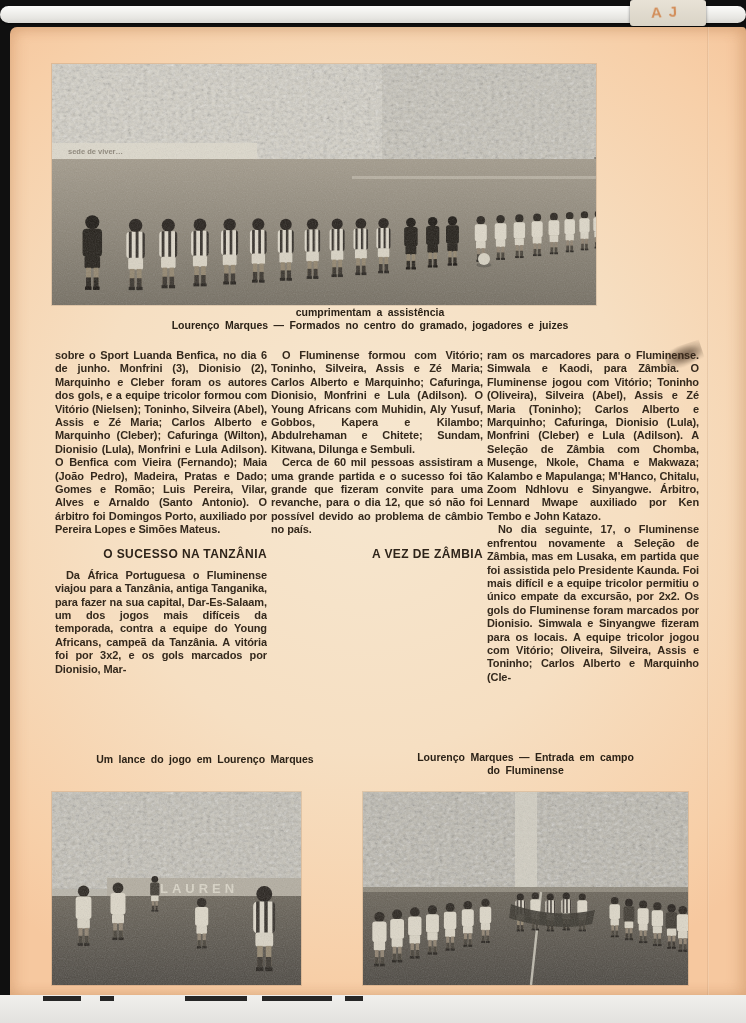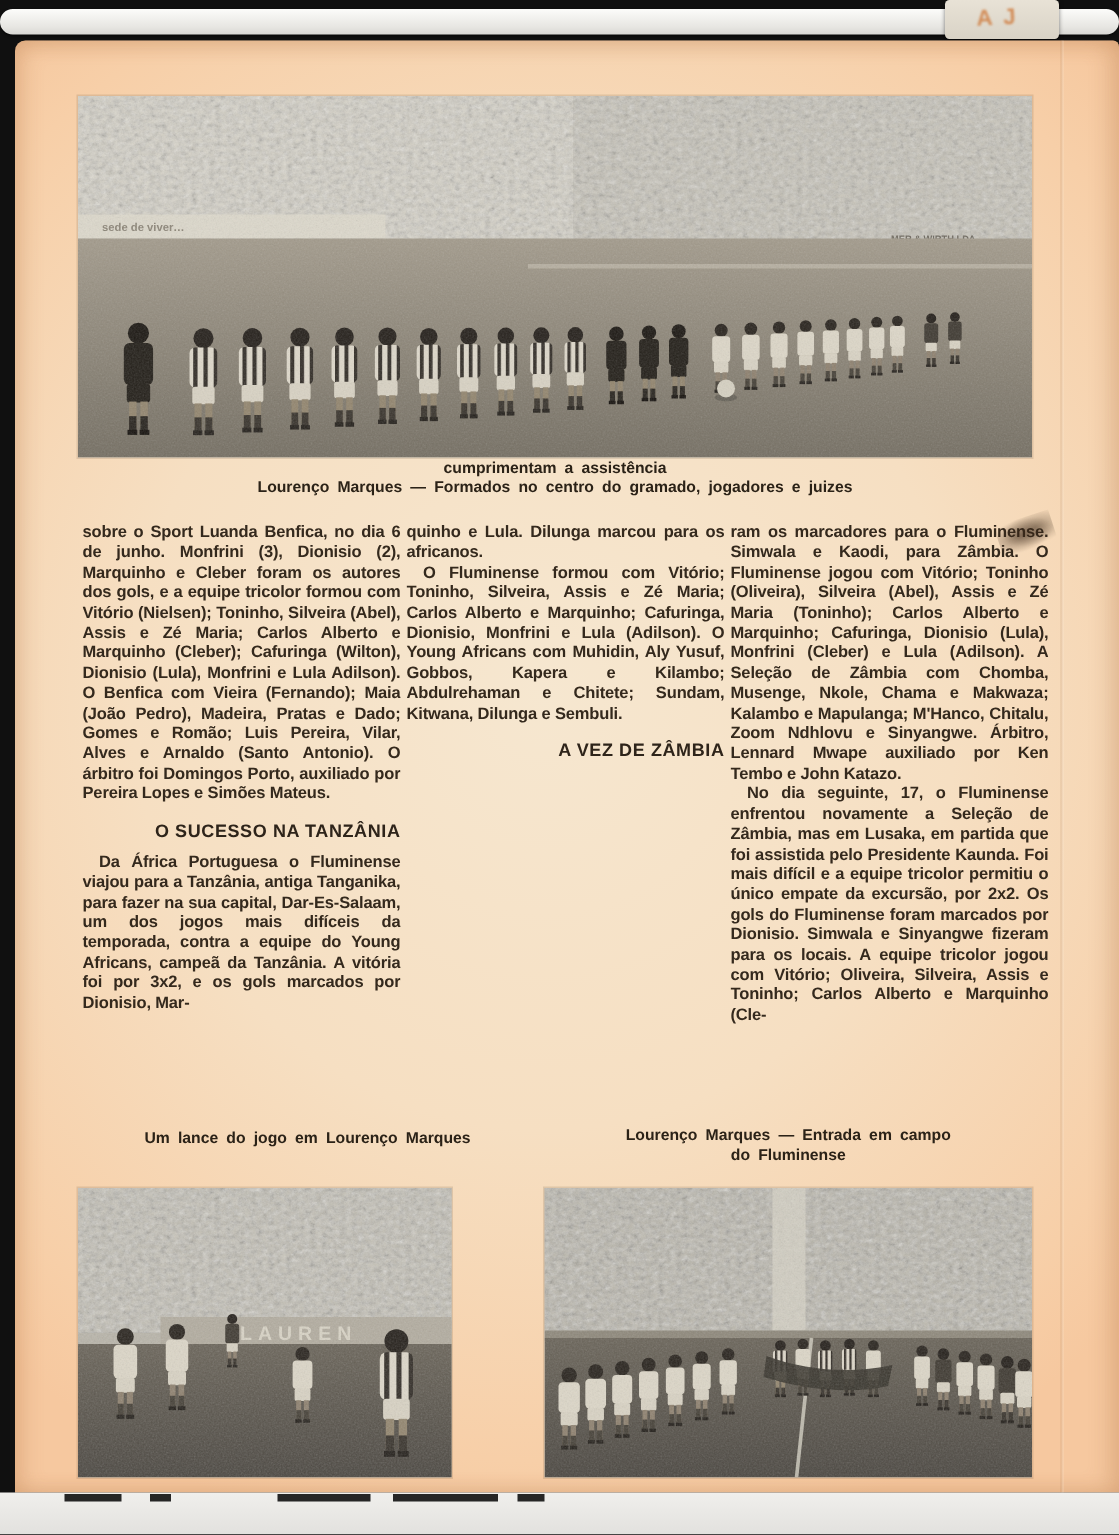"sede de viver…" .photo-top { width: 636px -> 544px }
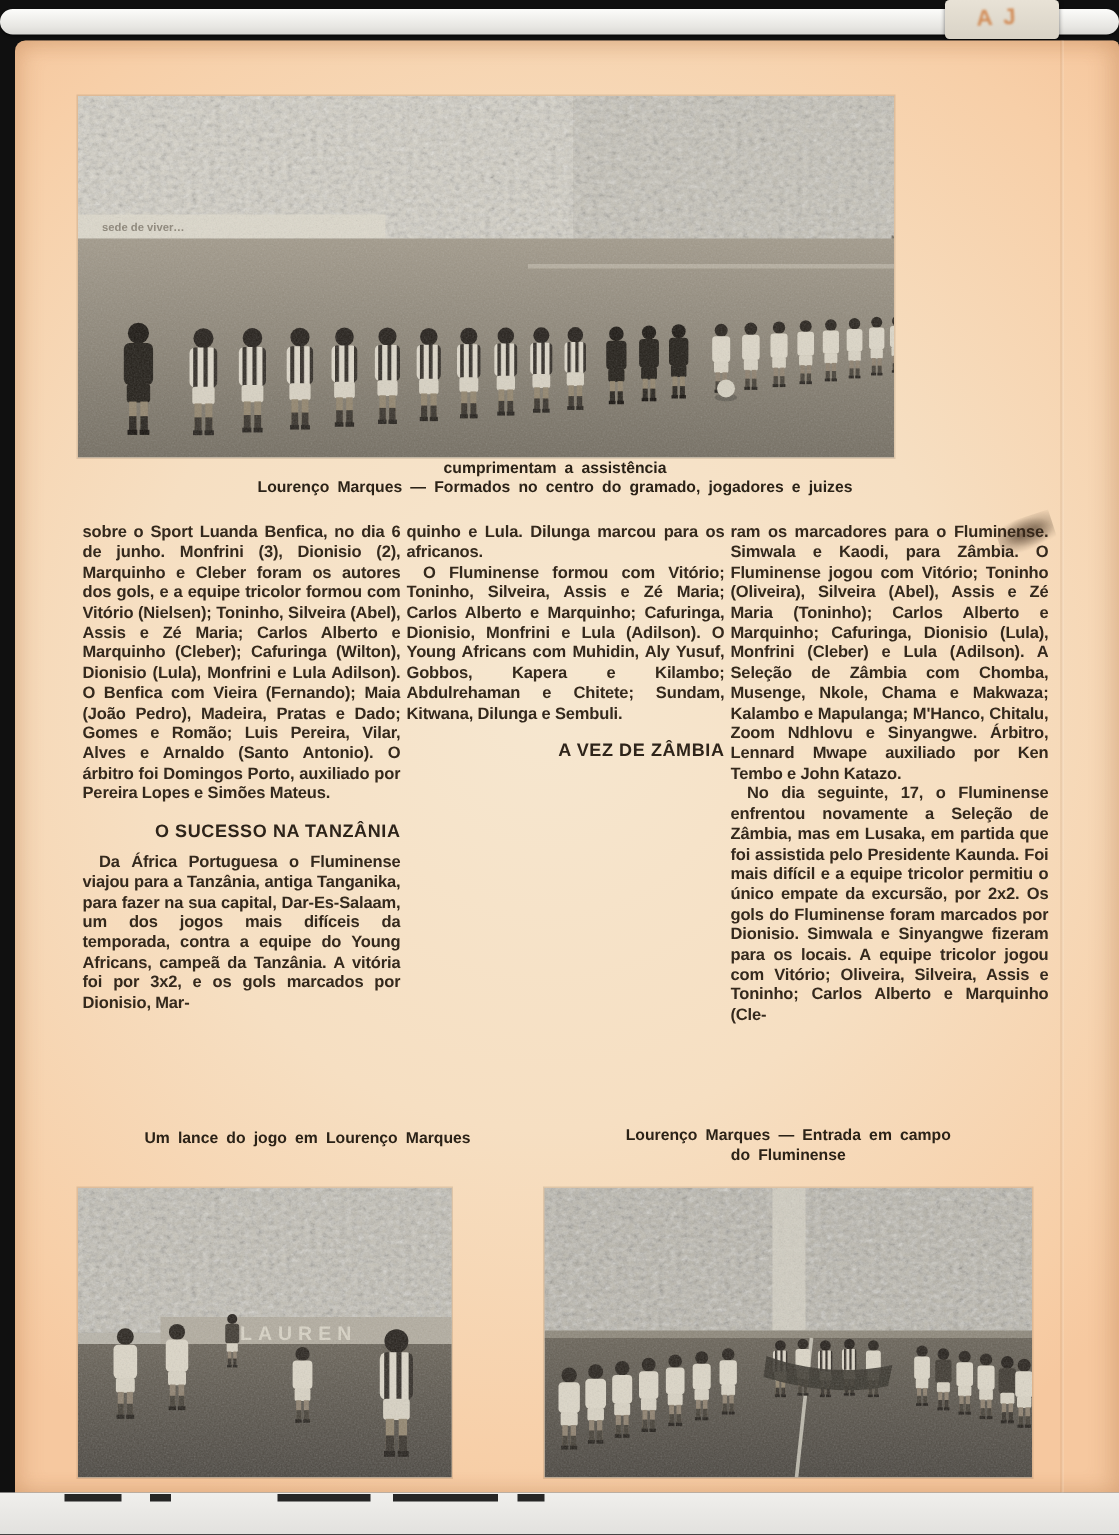"quinho e Lula. Dilunga marcou" p { html: <p>quinho e Lula. Dilunga marcou para os africanos.</p> -> none }
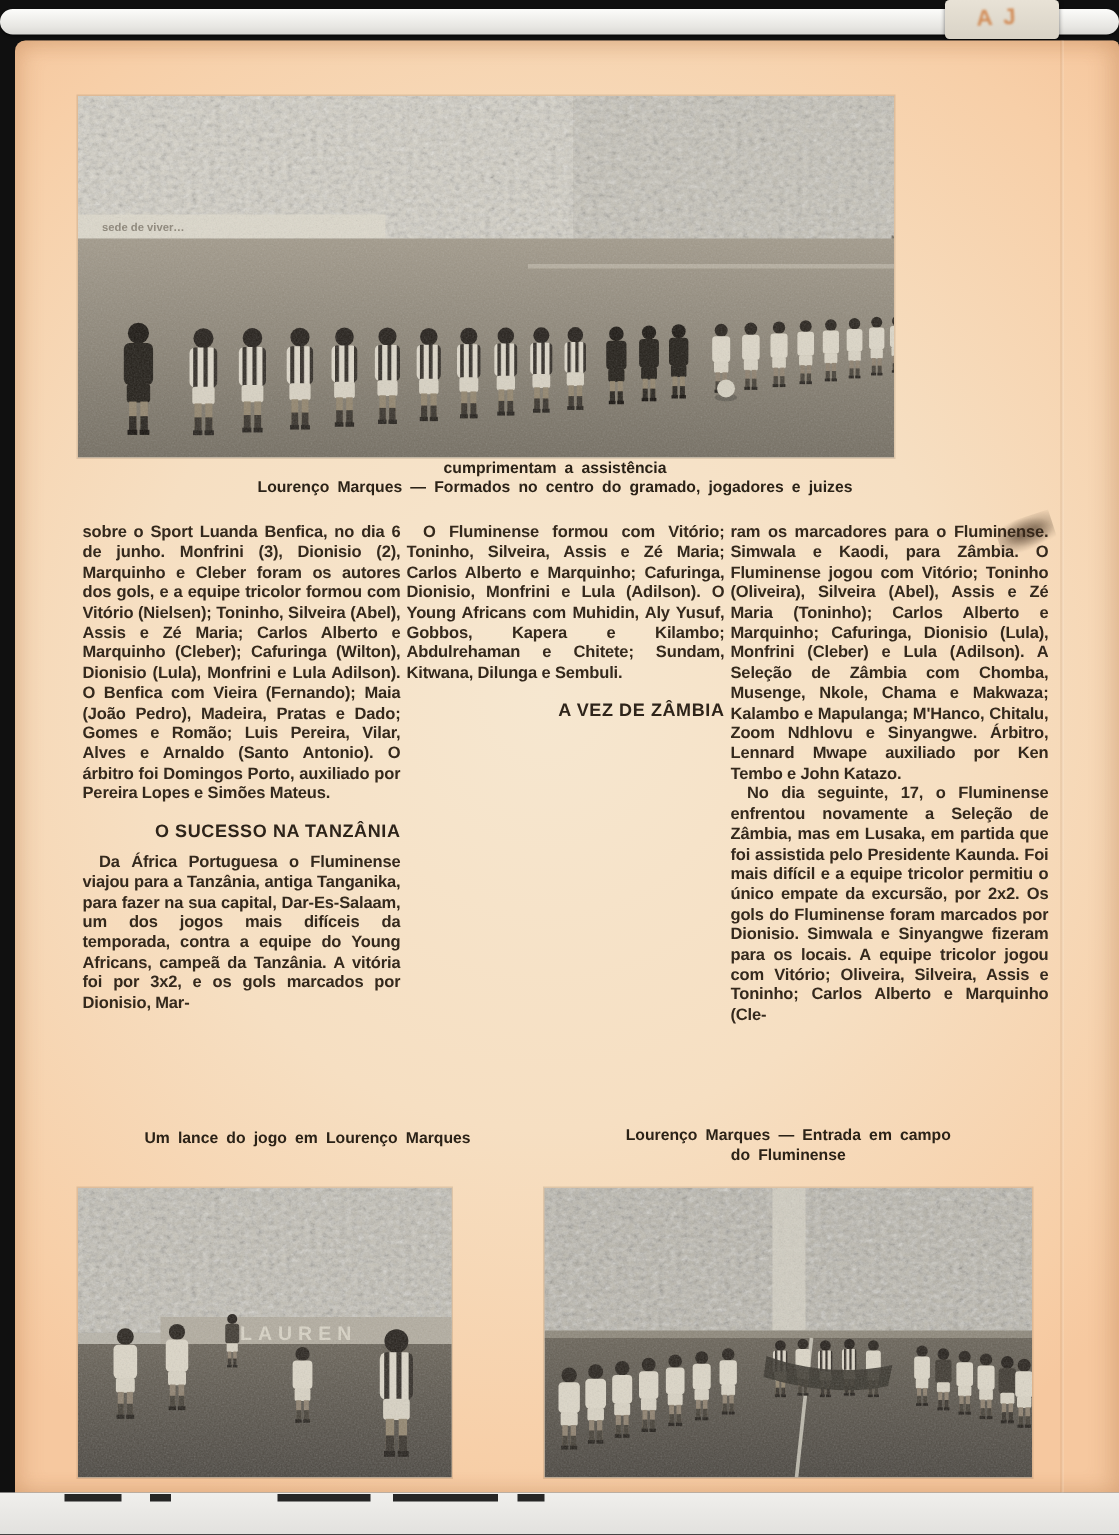"Cerca de 60 mil pessoas" p.indent { html: none -> <p>Cerca de 60 mil pessoas assistiram a uma grande partida e o sucesso foi tão grande que fizeram convite para uma revanche, para o dia 12, que só não foi possível devido ao problema de câmbio no país.</p> }
